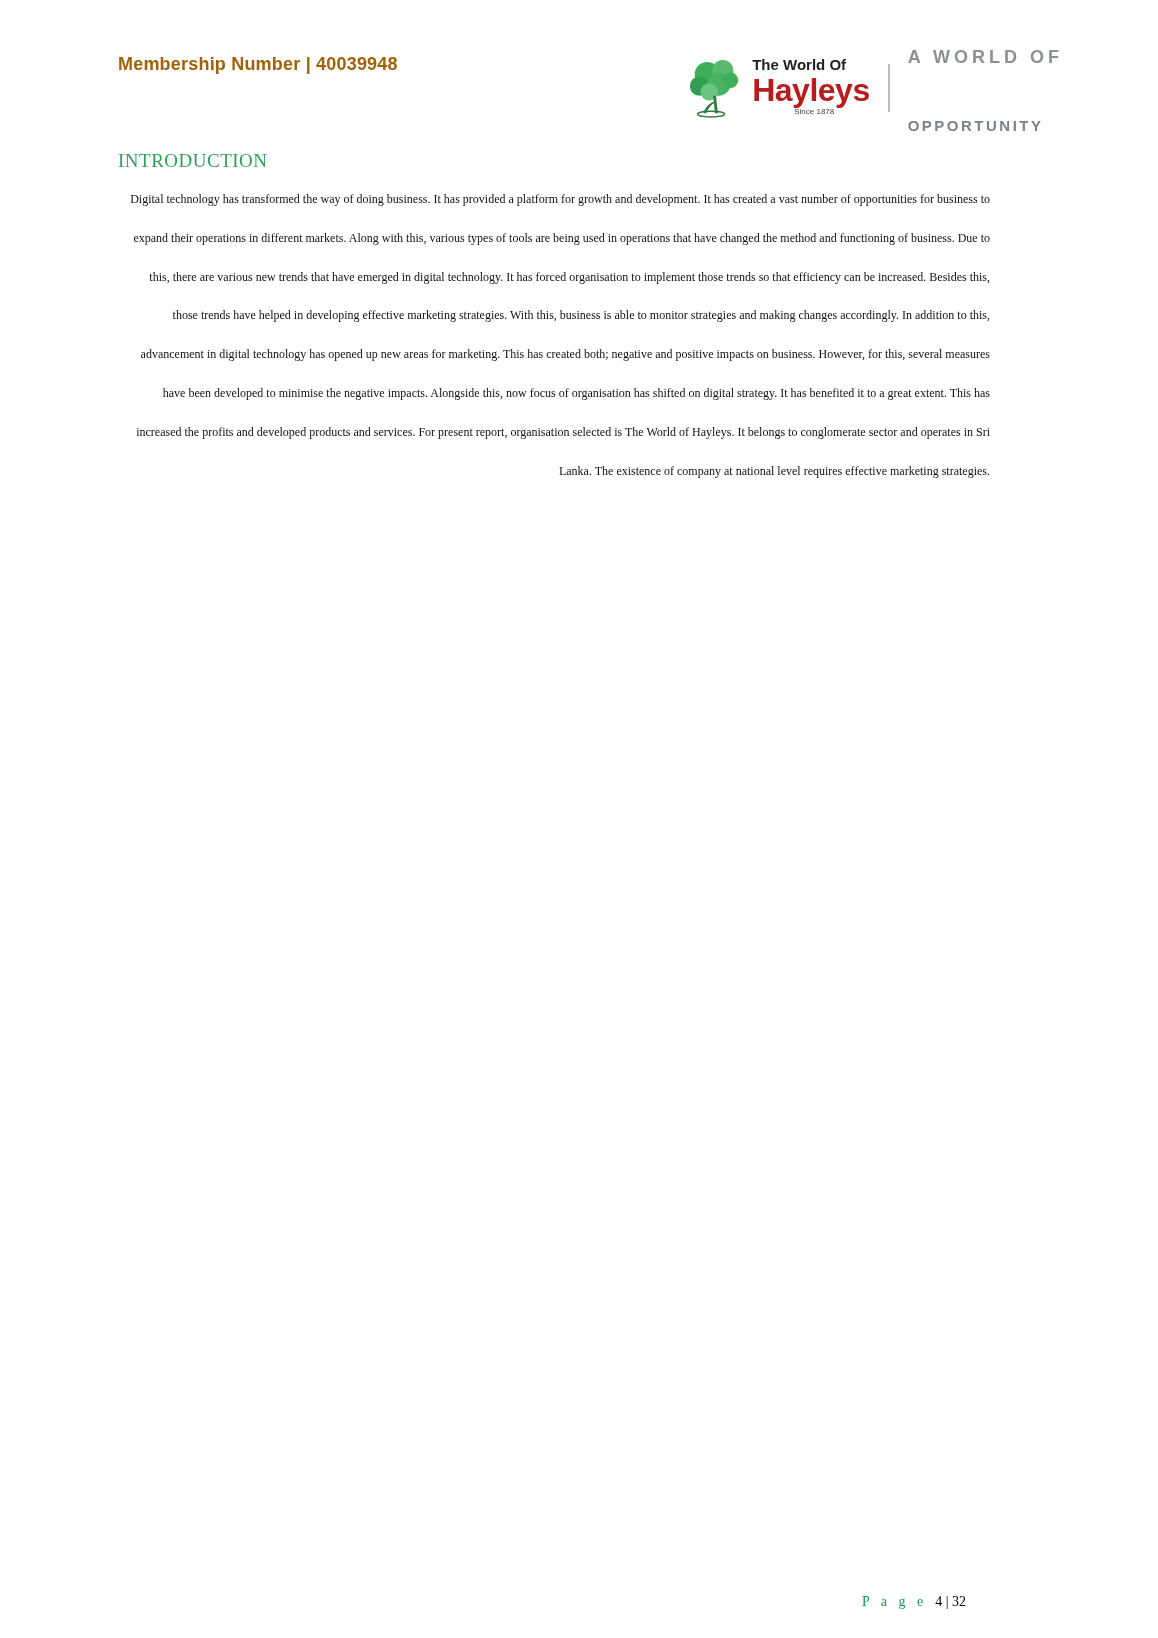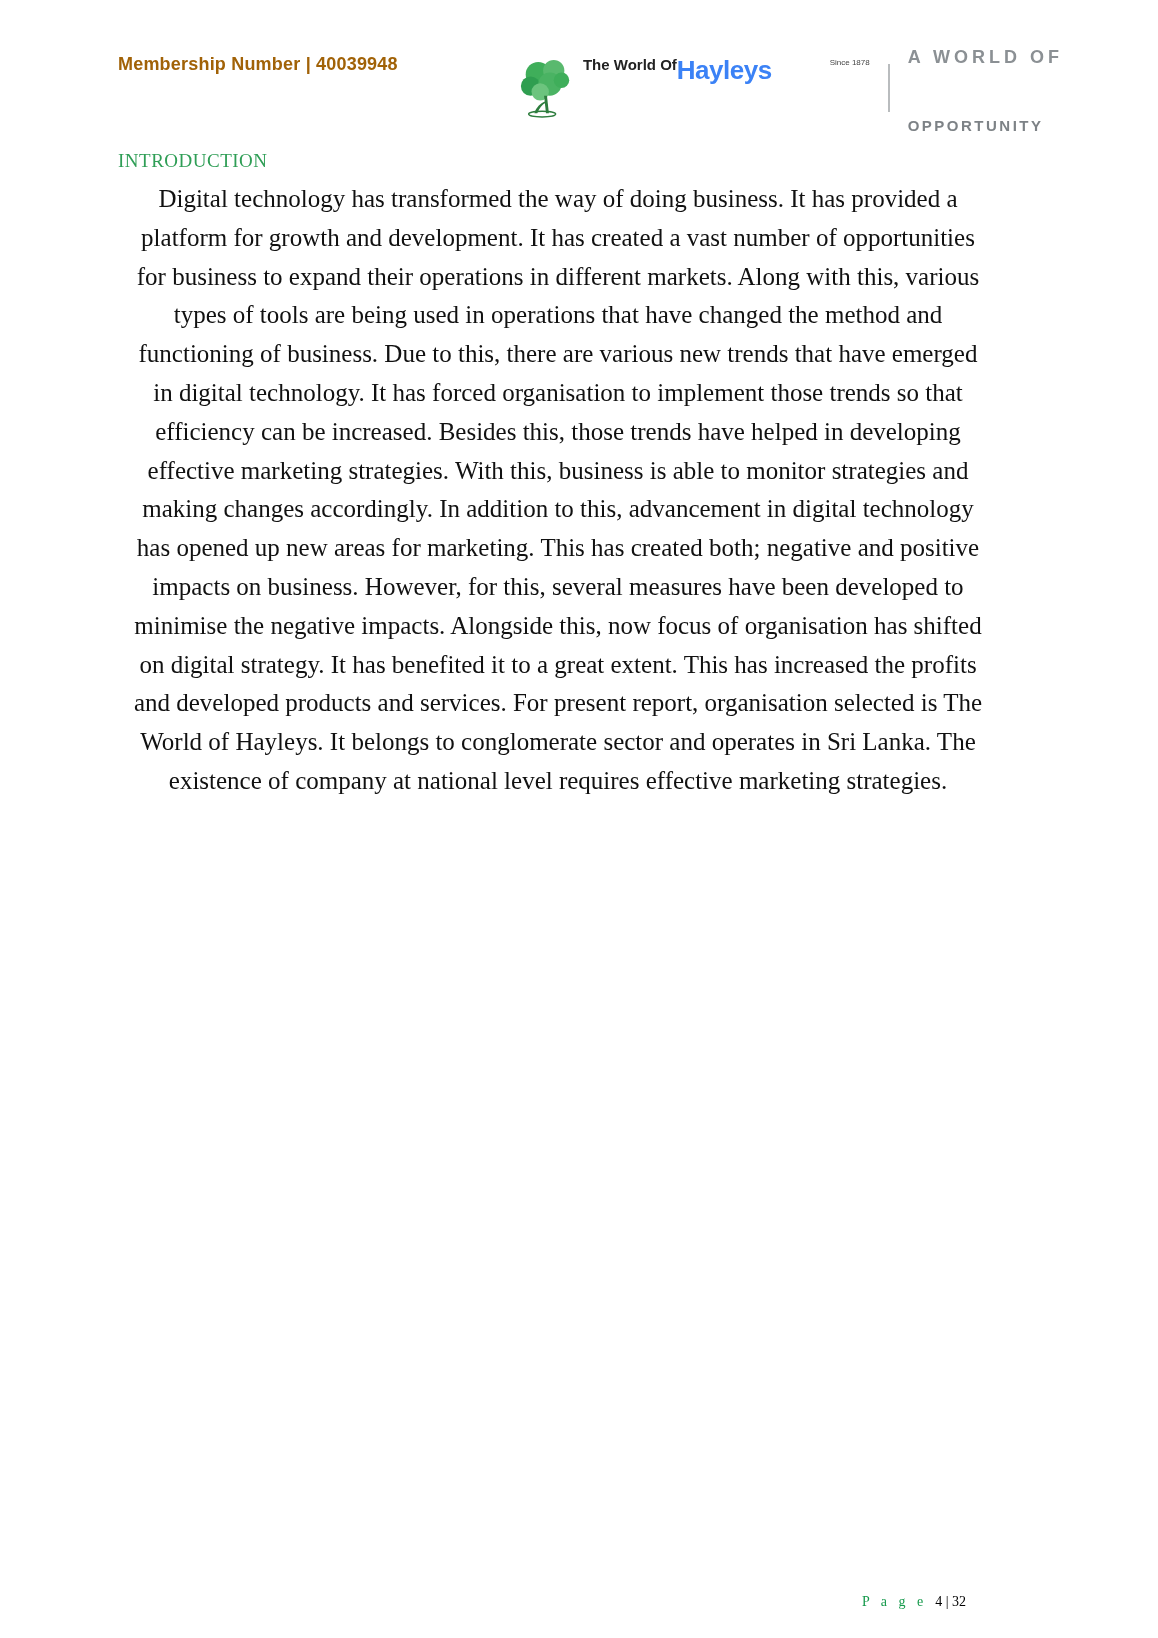"The World Of" .wordmark { flex-direction: row -> column }
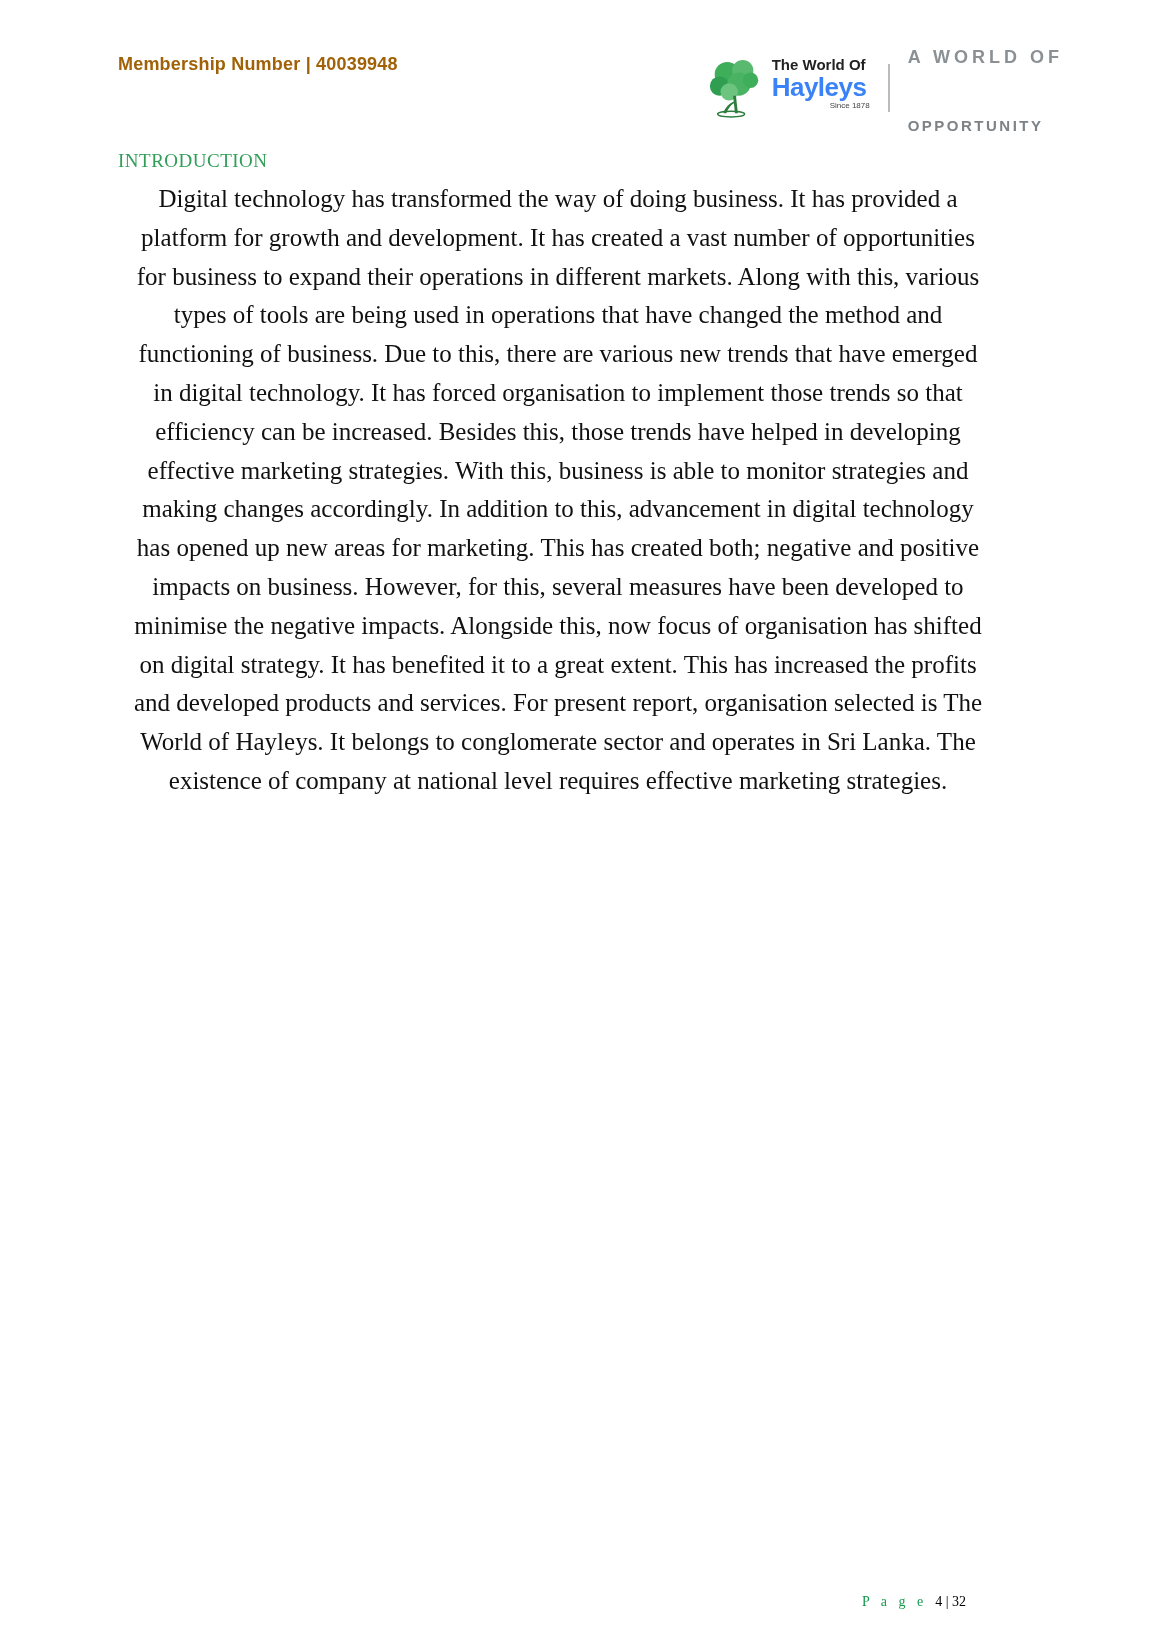"Hayleys" .wordmark .brand { color: #3b82f6 -> #b91c1c; font-size: 26px -> 32px }
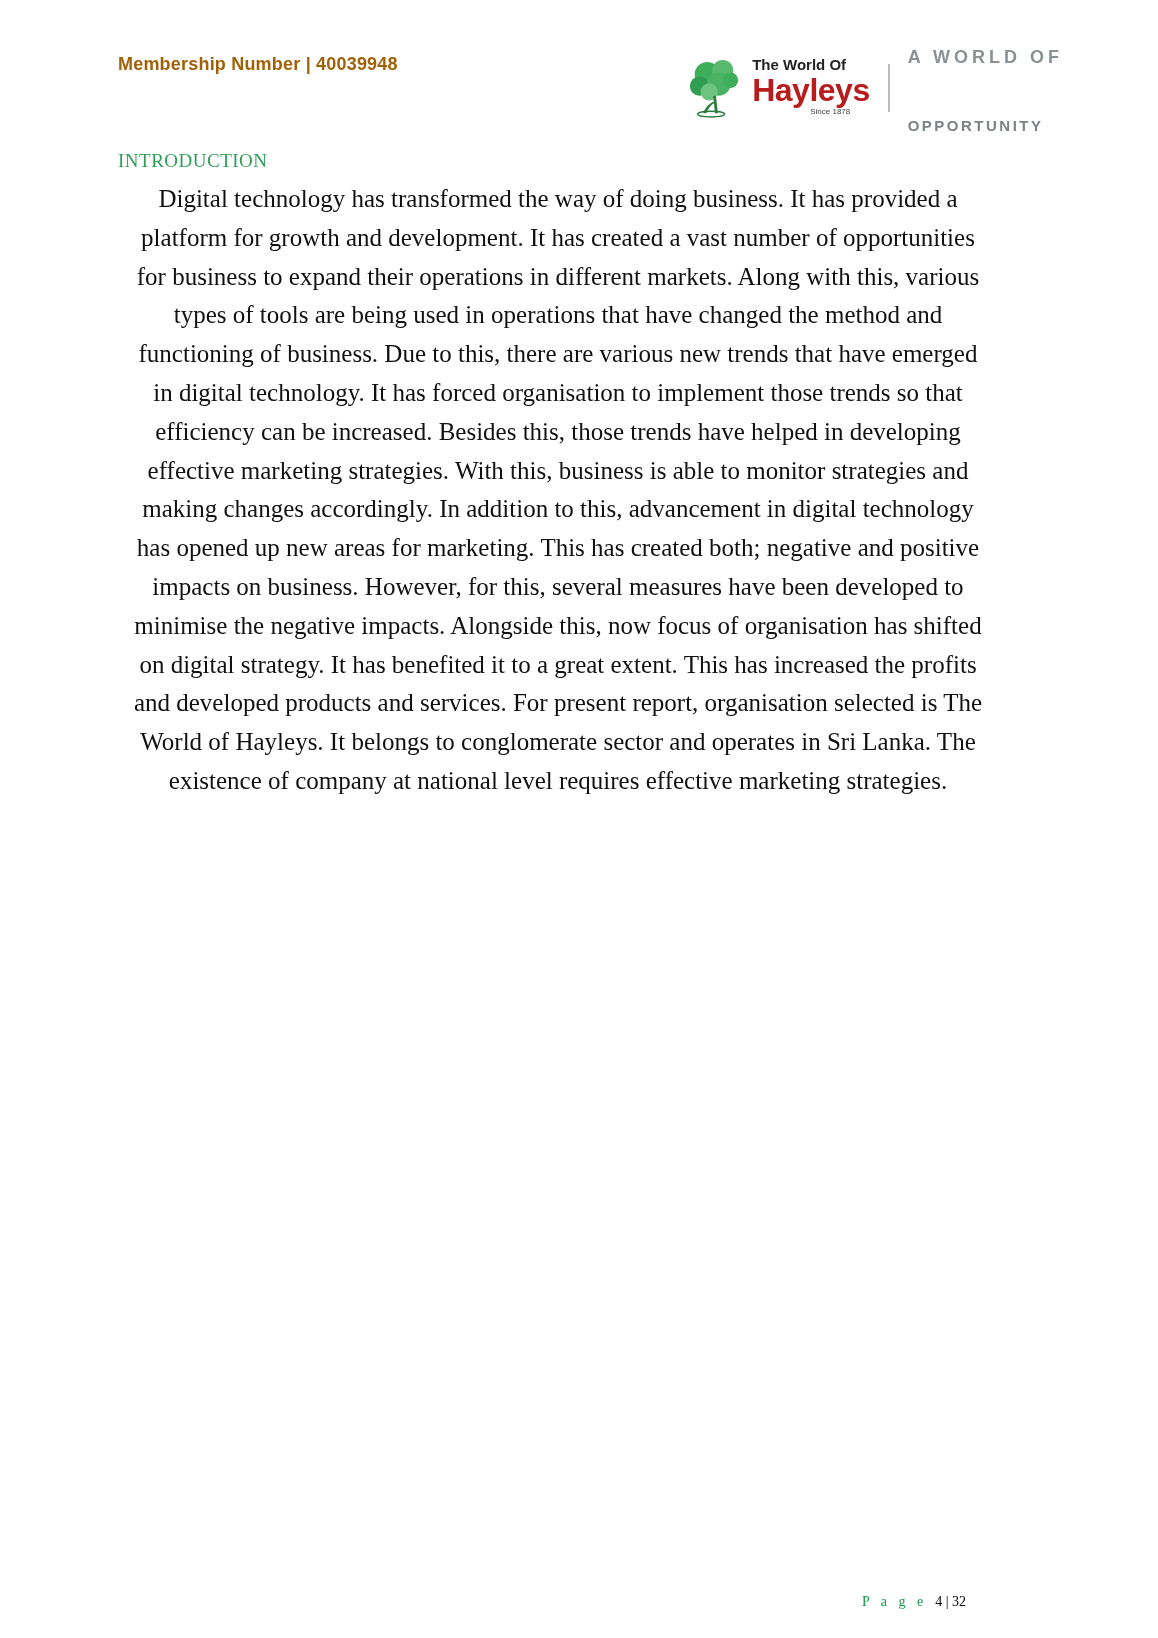"Since 1878" .wordmark .since { margin-left: 58px -> 42px }
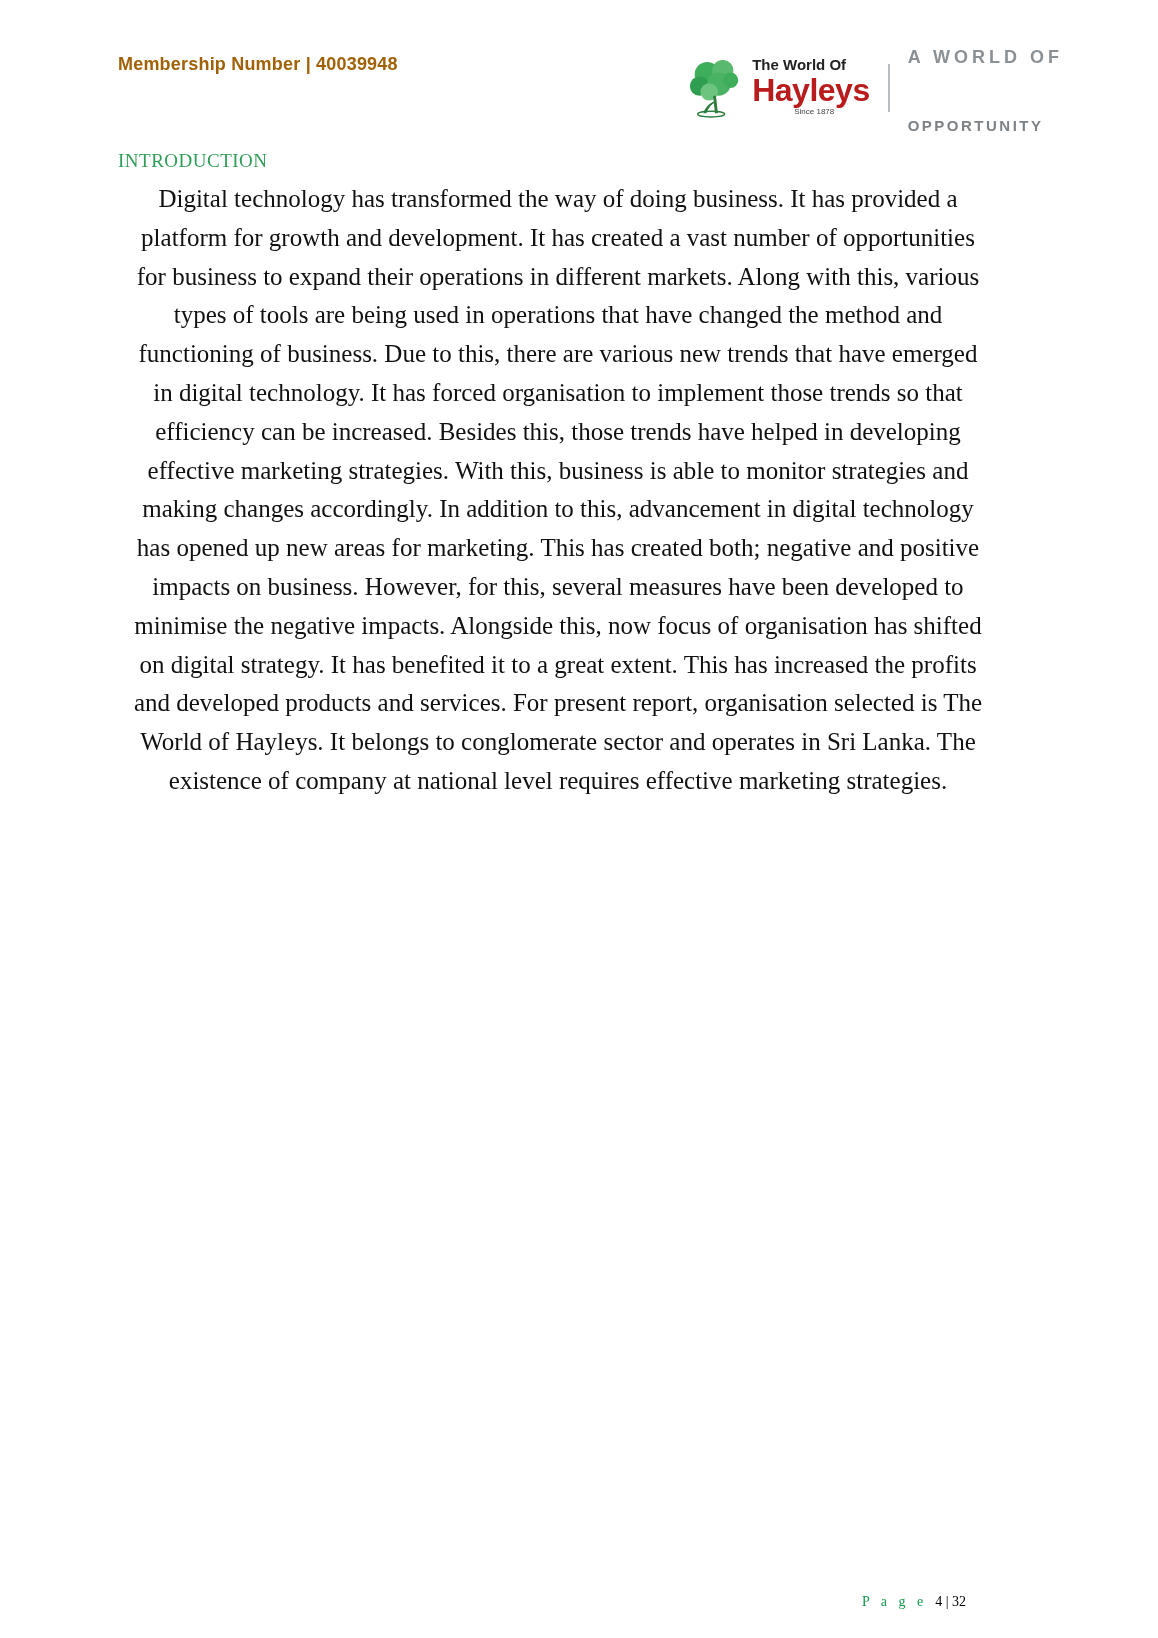"Digital technology has transformed the" .paragraph { font-size: 25px -> 12px; text-align: center -> right }
